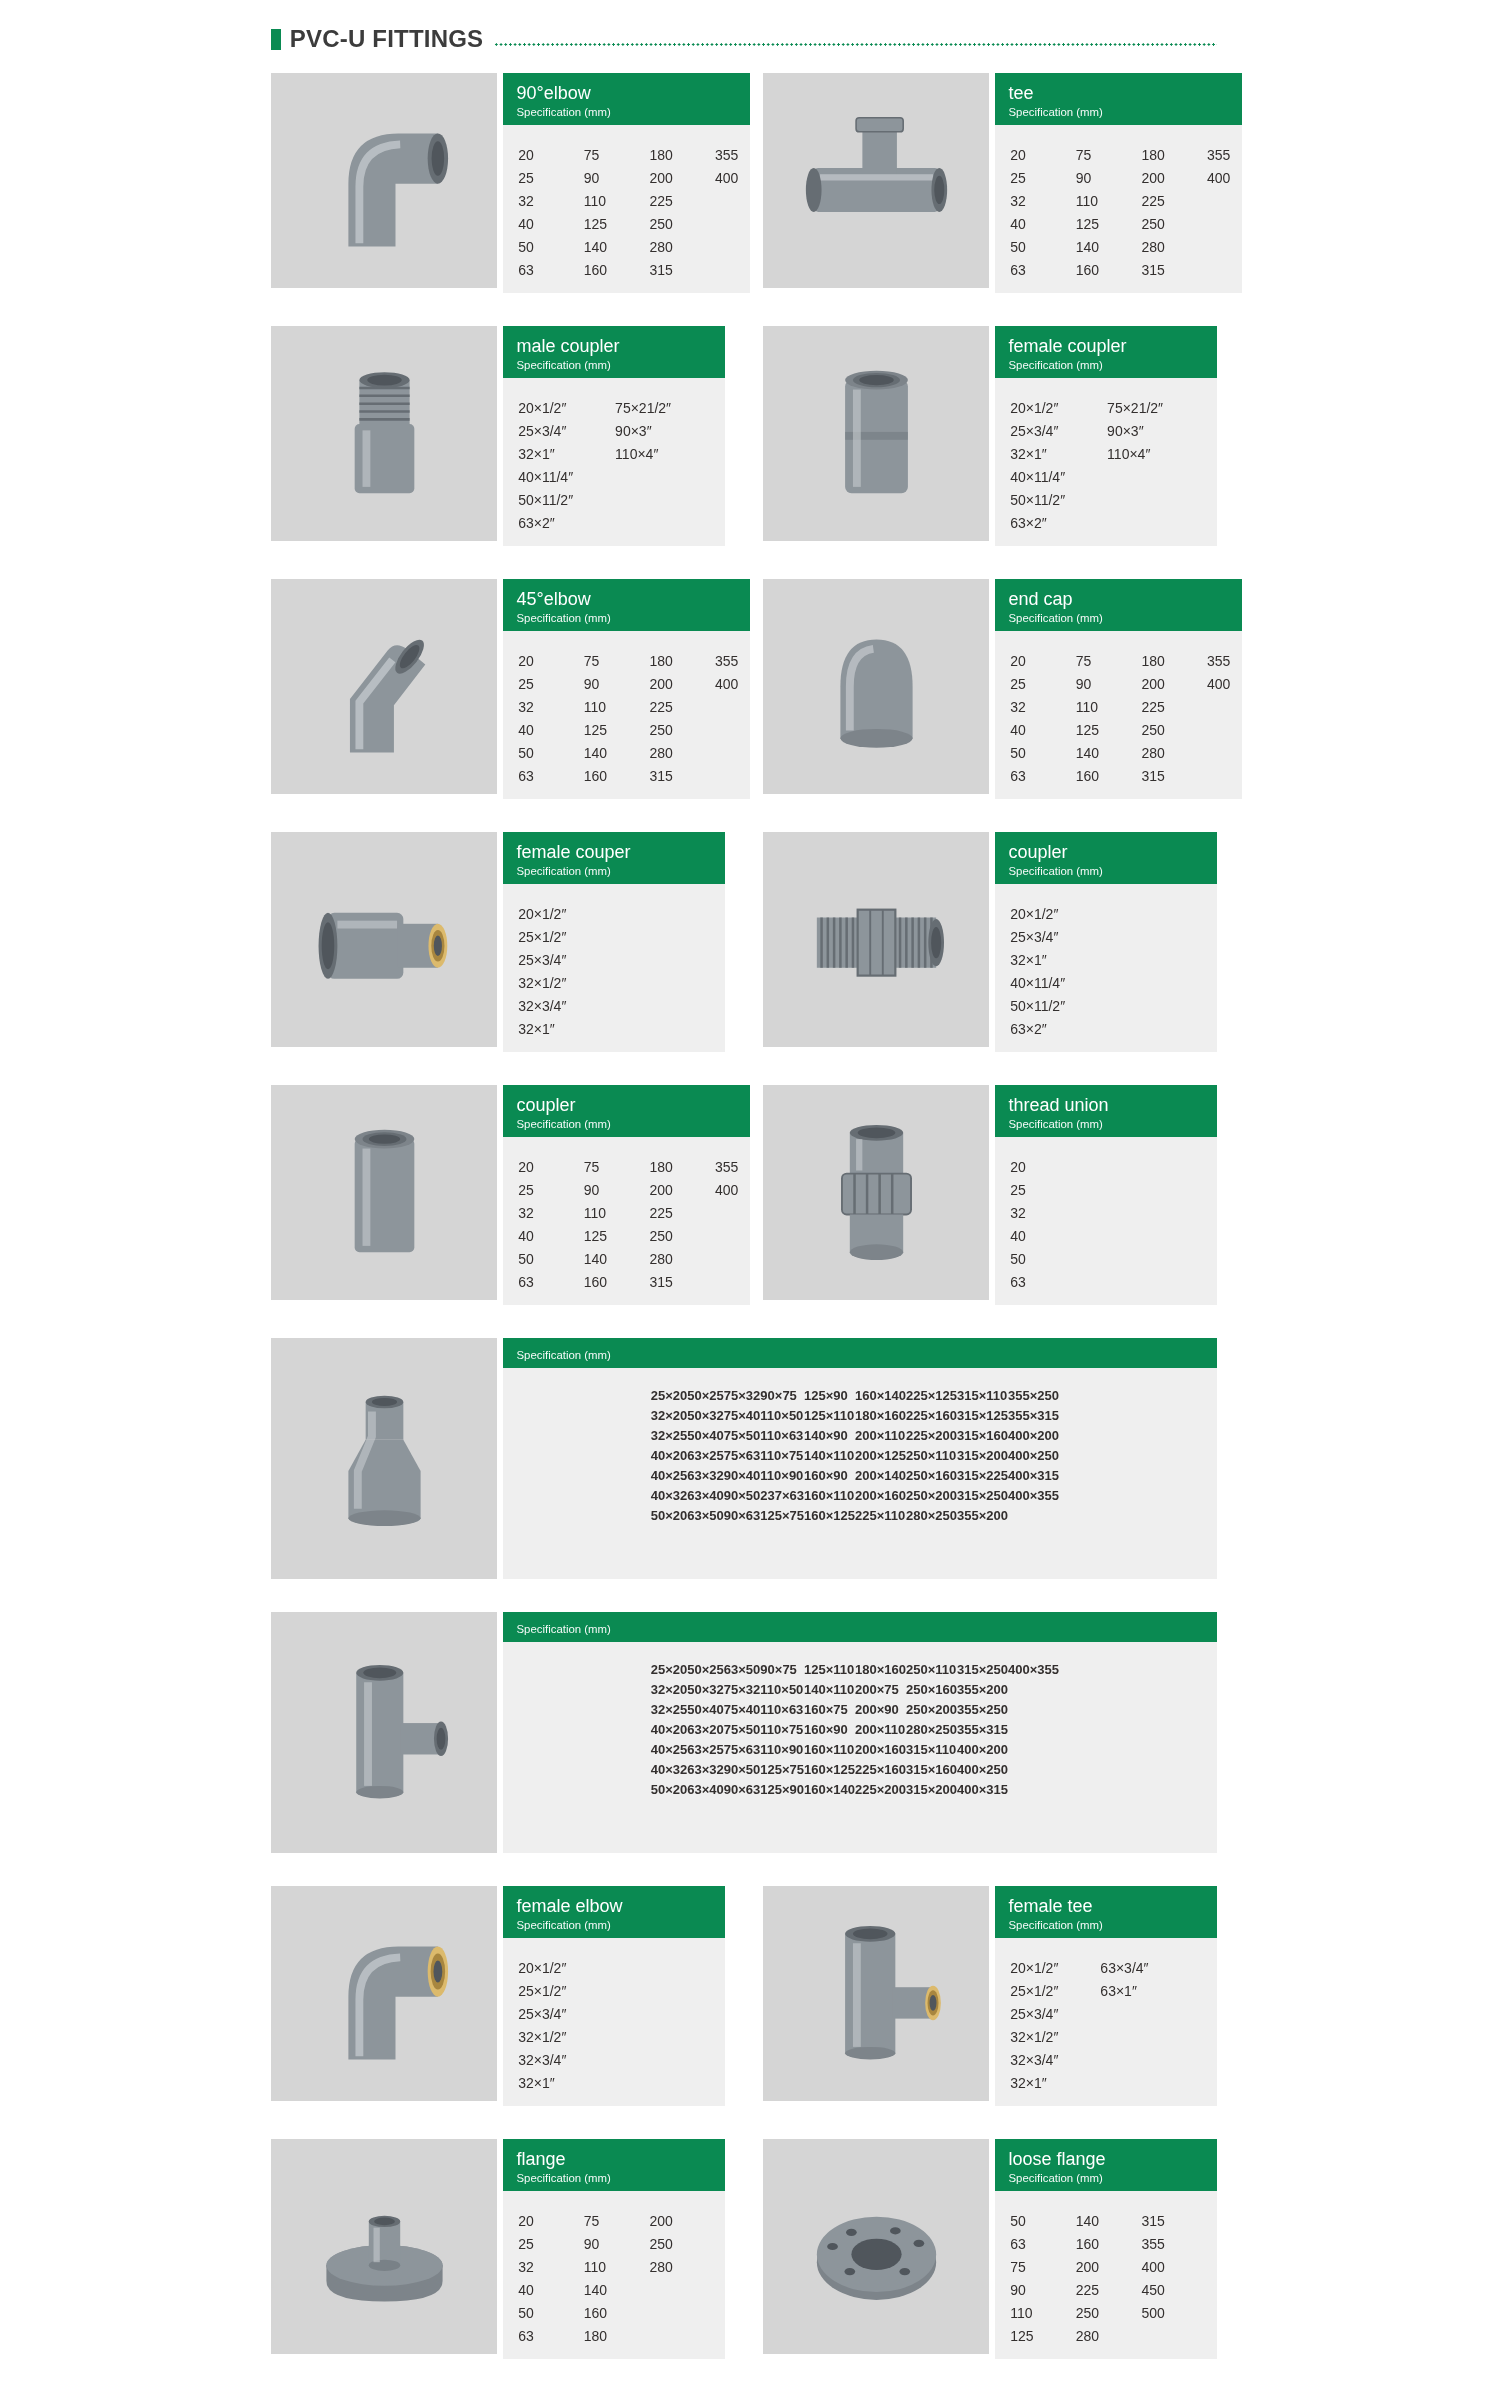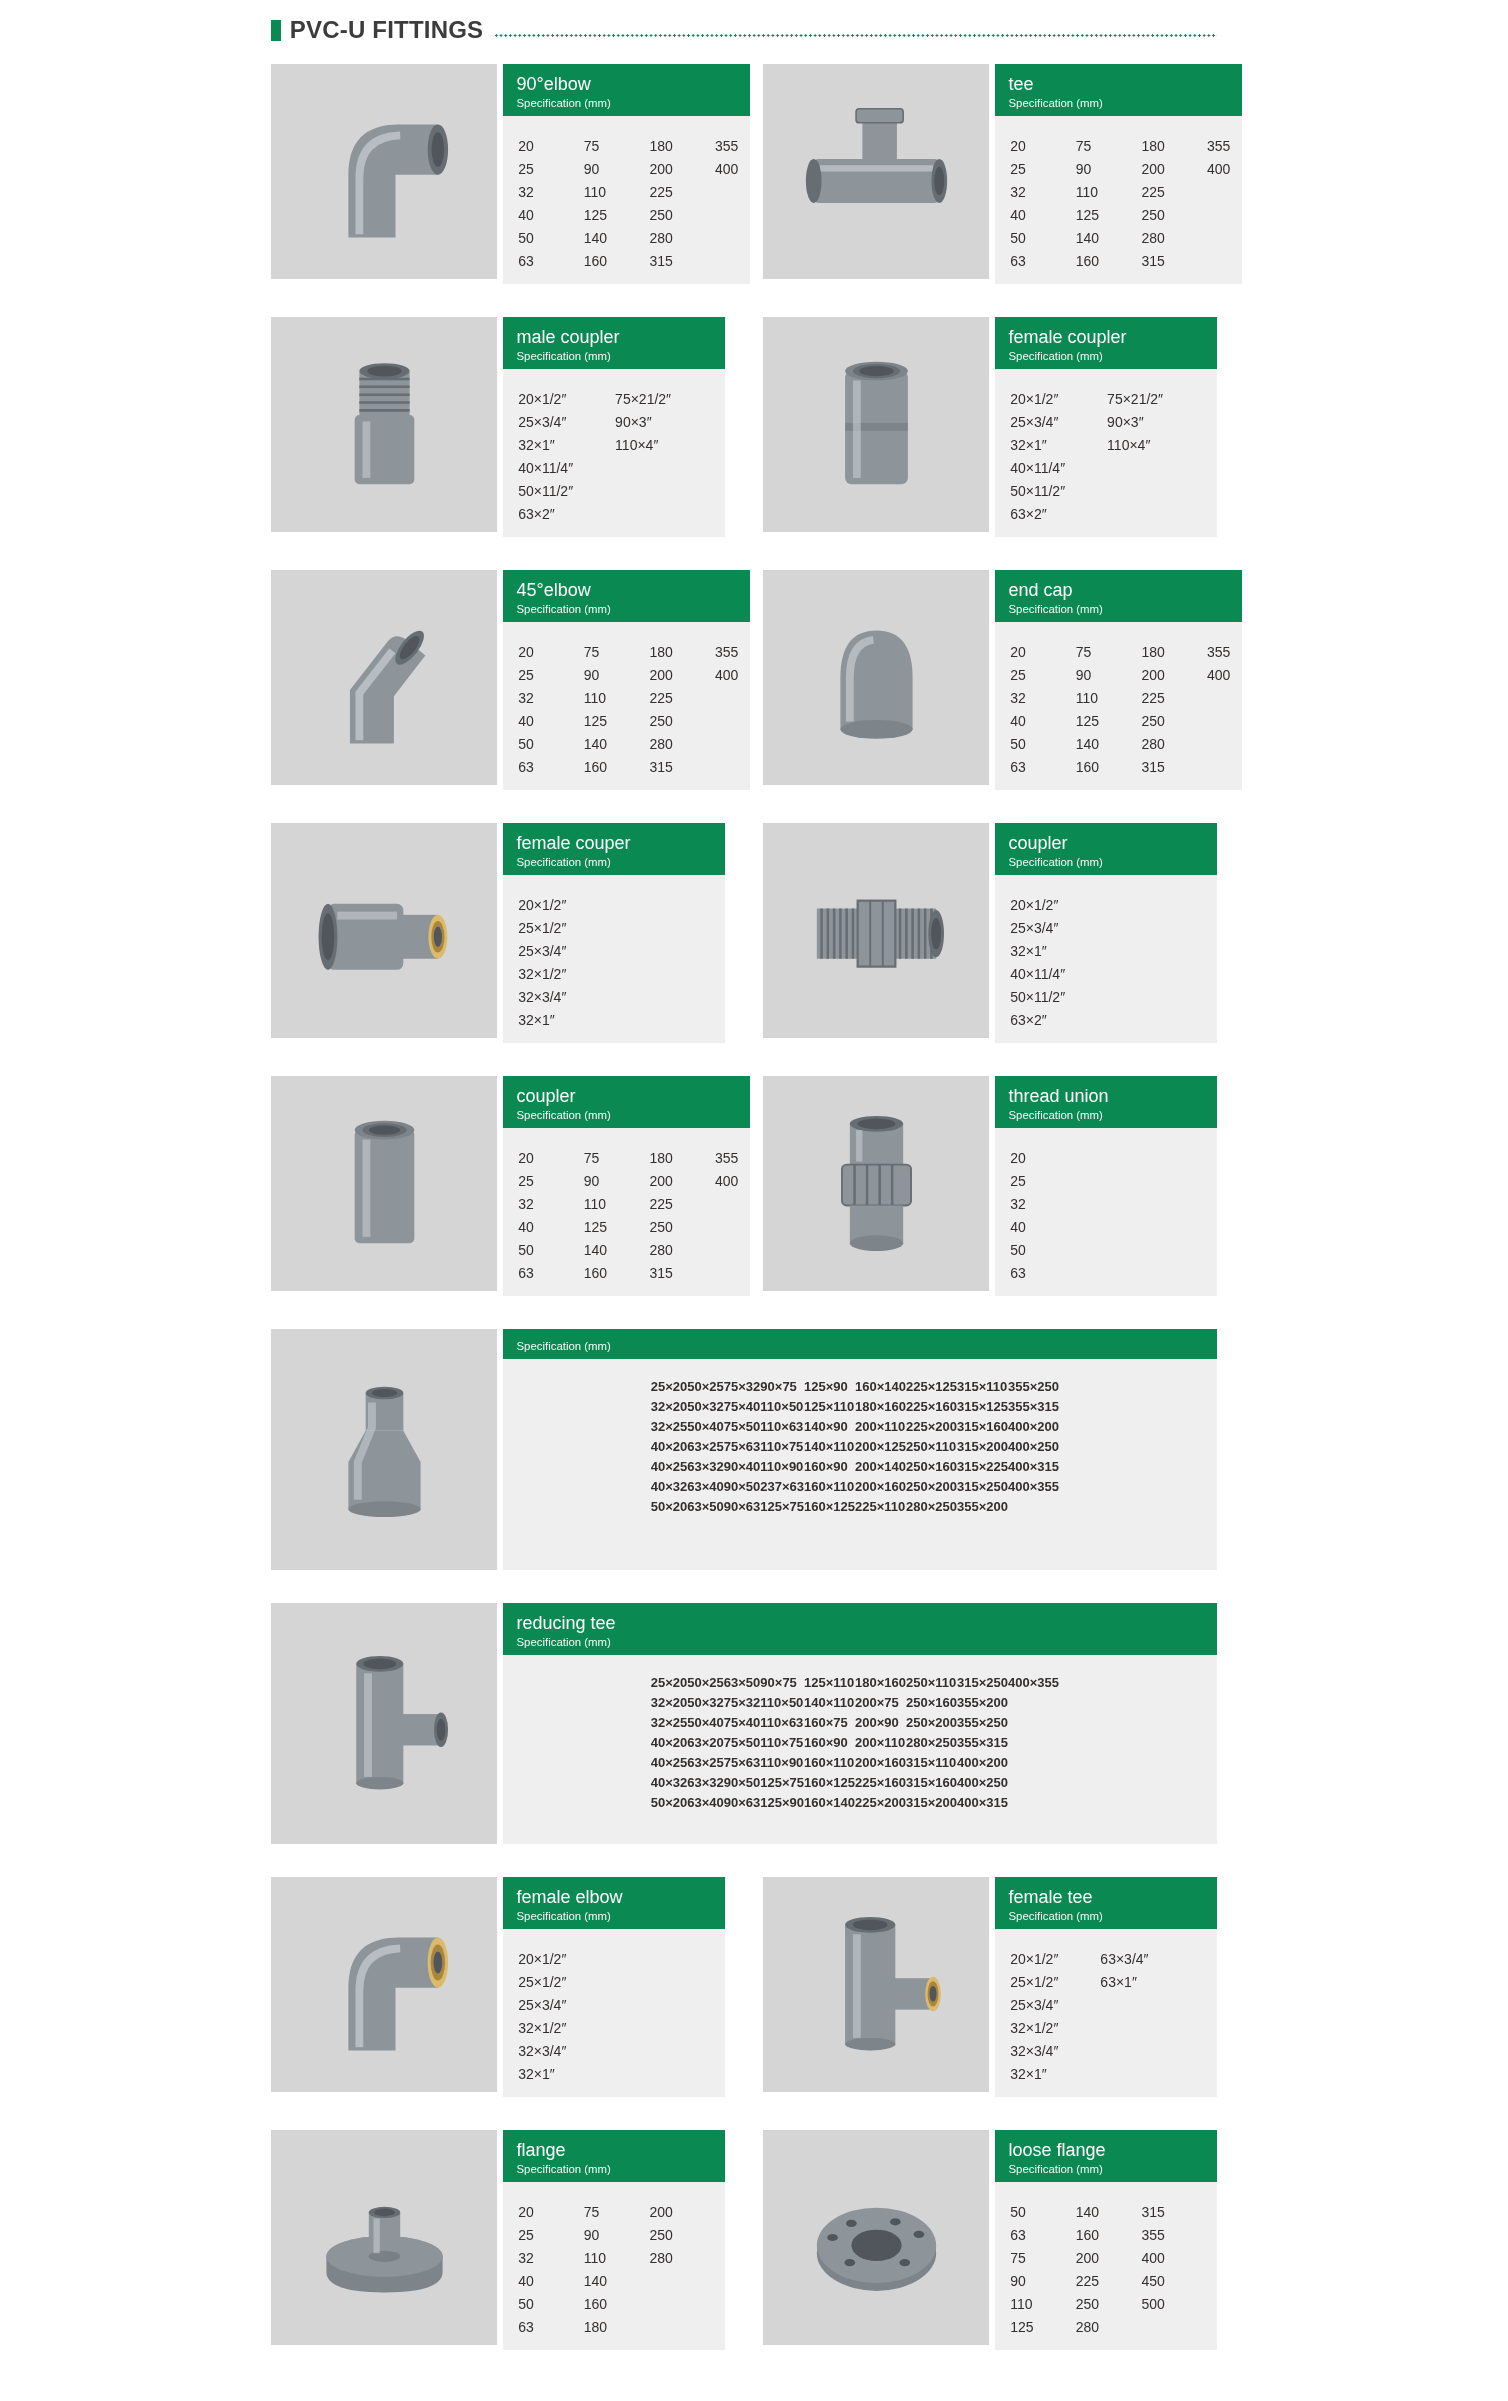"PVC-U FITTINGS" .content { top: 16px -> 25px }
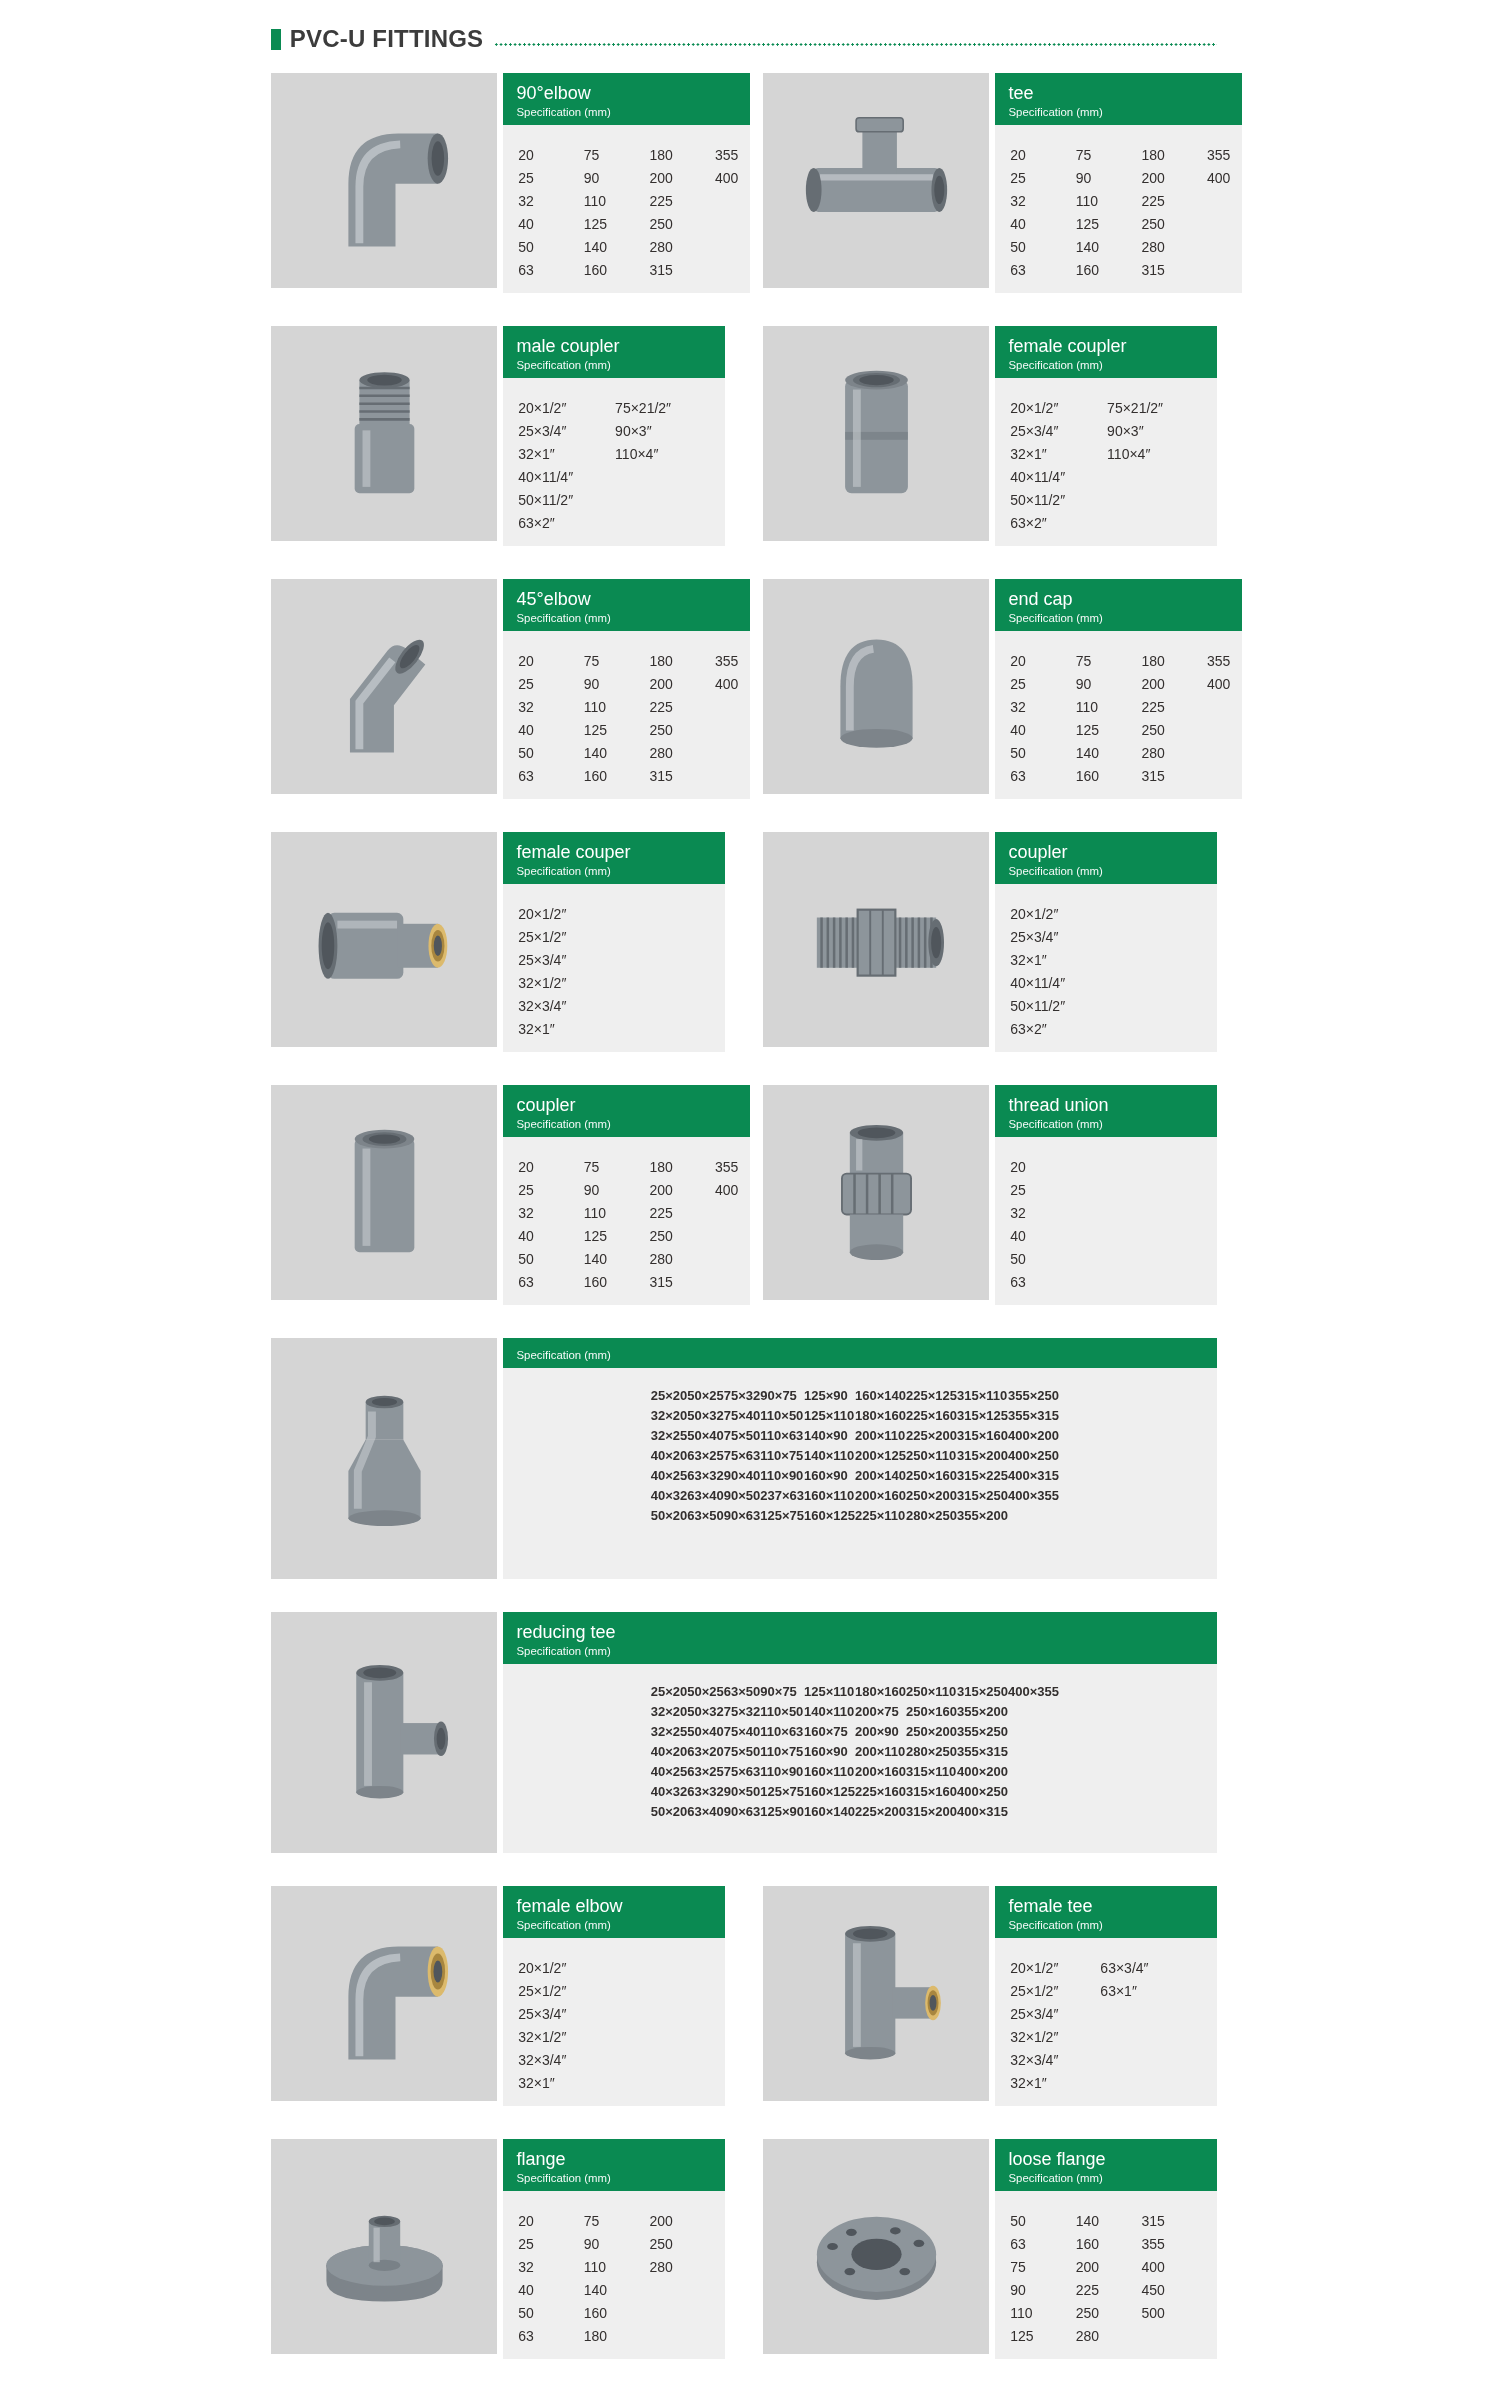"reducing tee" div.panel-title { html: <div>reducing tee</div> -> none }
